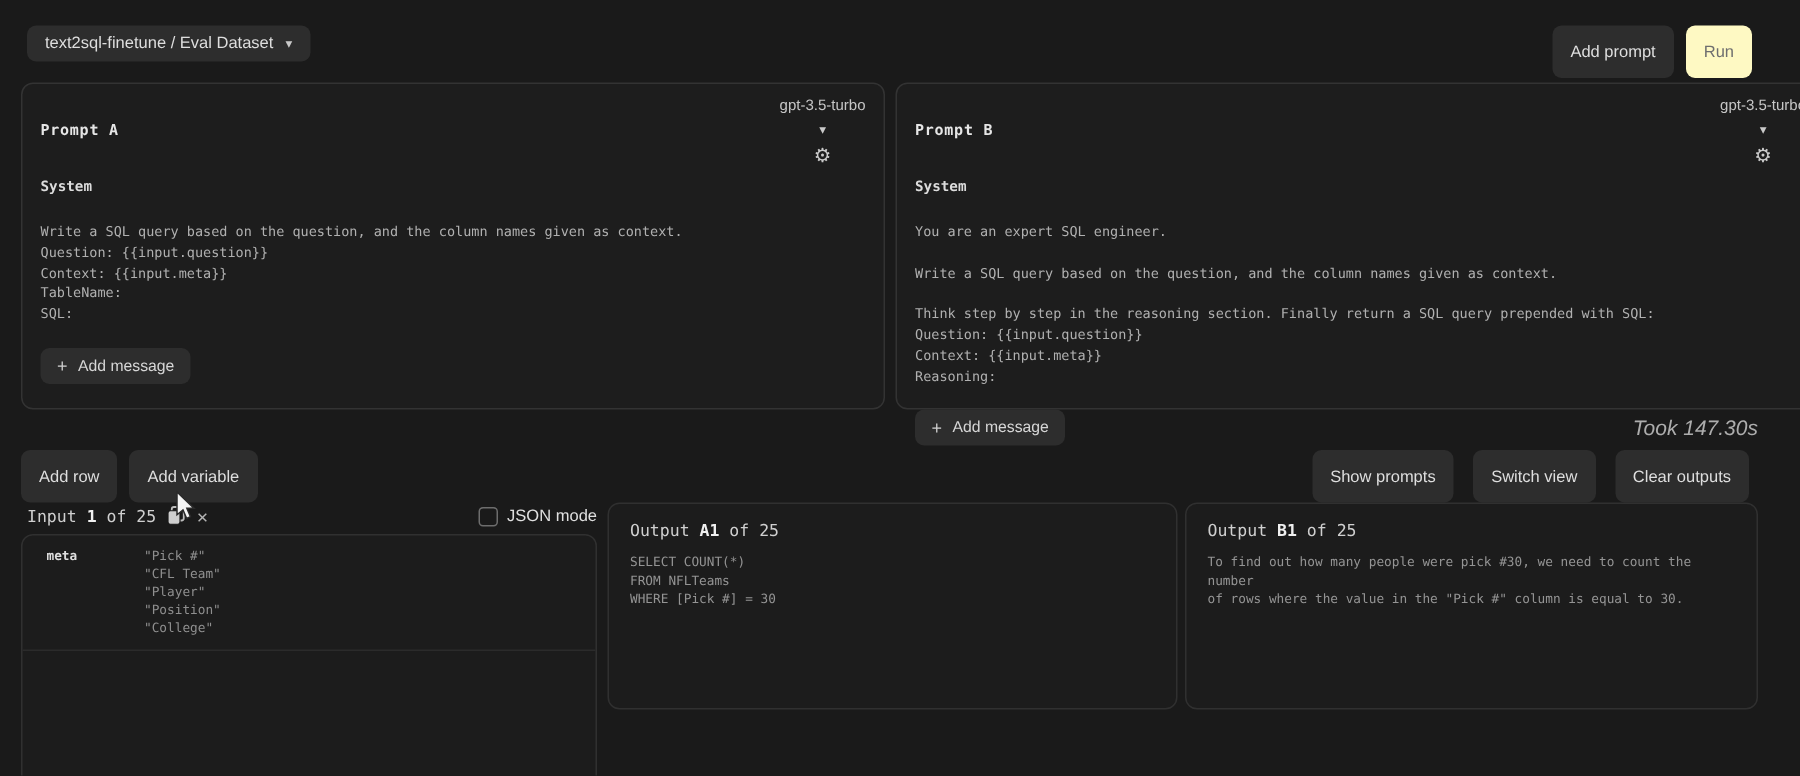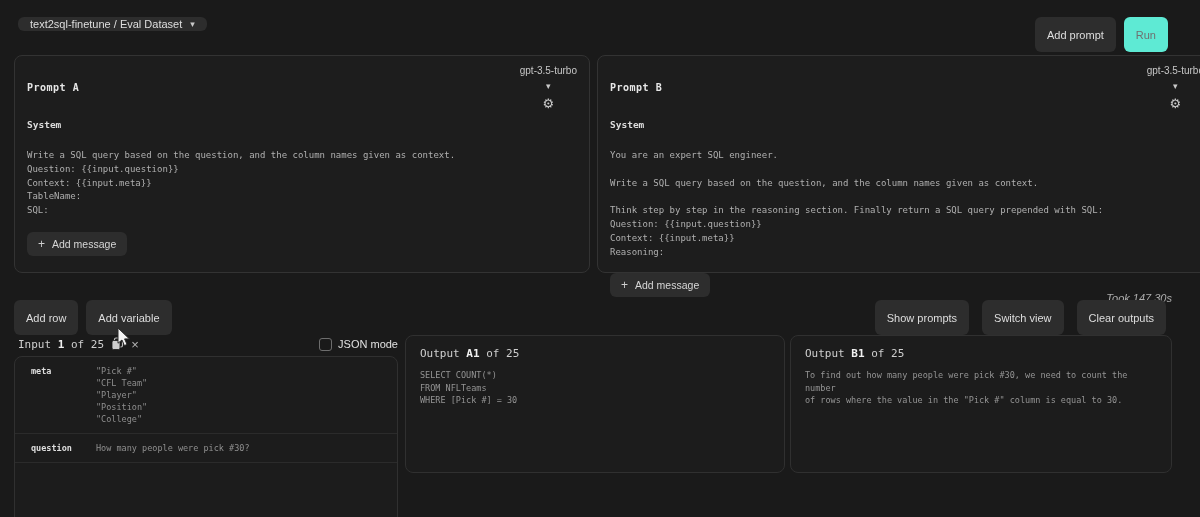"text2sql-finetune / Eval Dataset" #dataset-btn { height: 14px -> 24px }
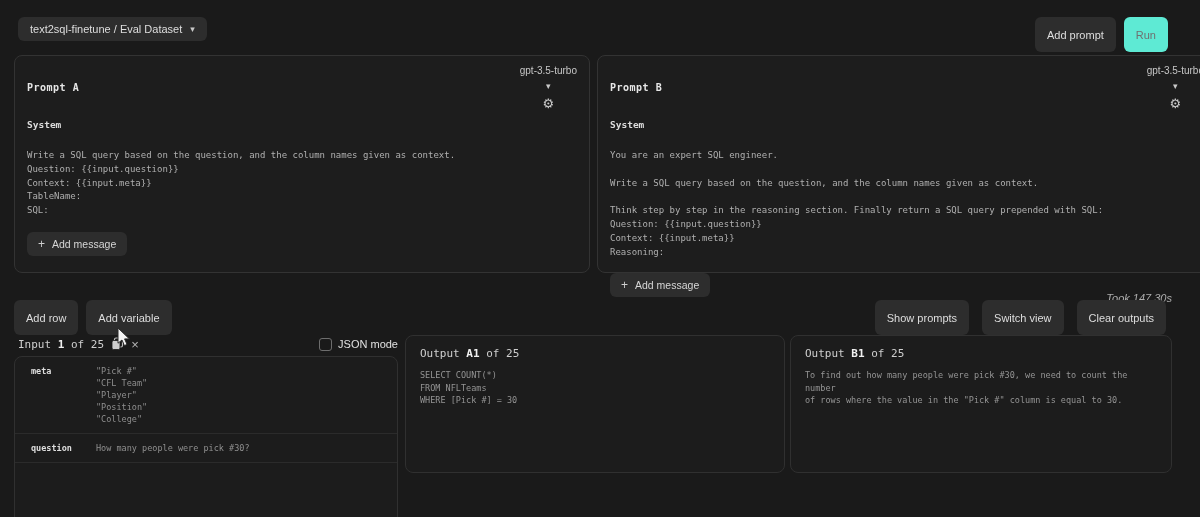"Run" .btn.disabled { background: #5eead4 -> #fef9c3 }
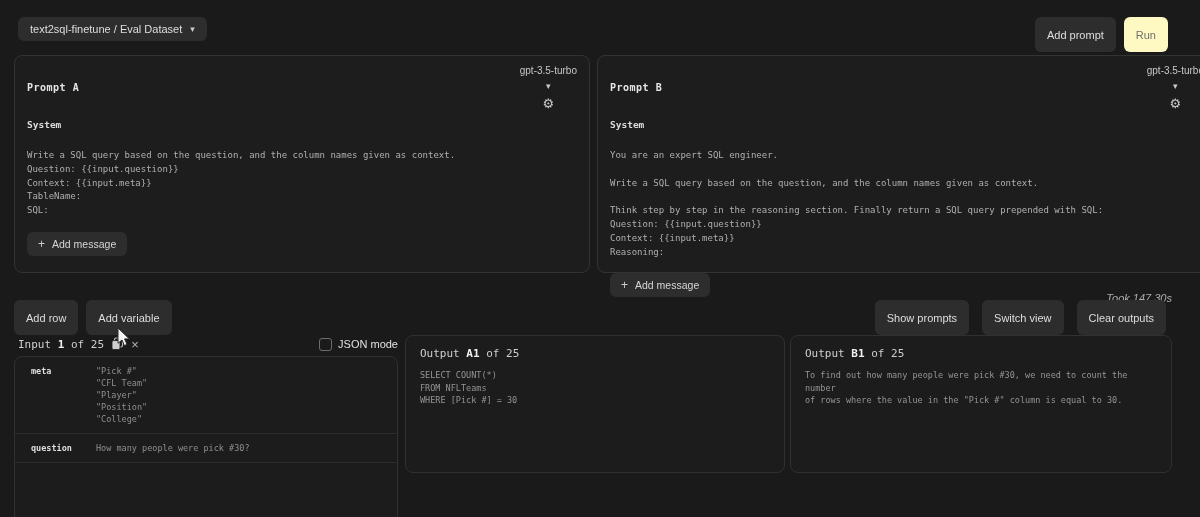"Took 147.30s" #took { font-size: 11px -> 14px; top: 292px -> 277px }
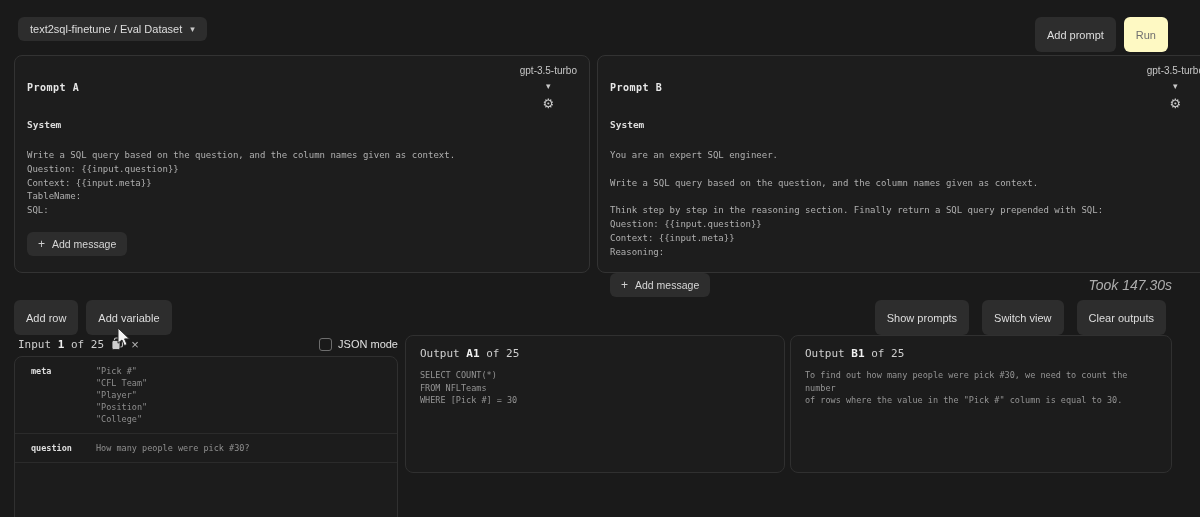"question" div.input-row { html: <div> <span>question</span> <span>How many people were pick #30?</span> </div> -> none }
